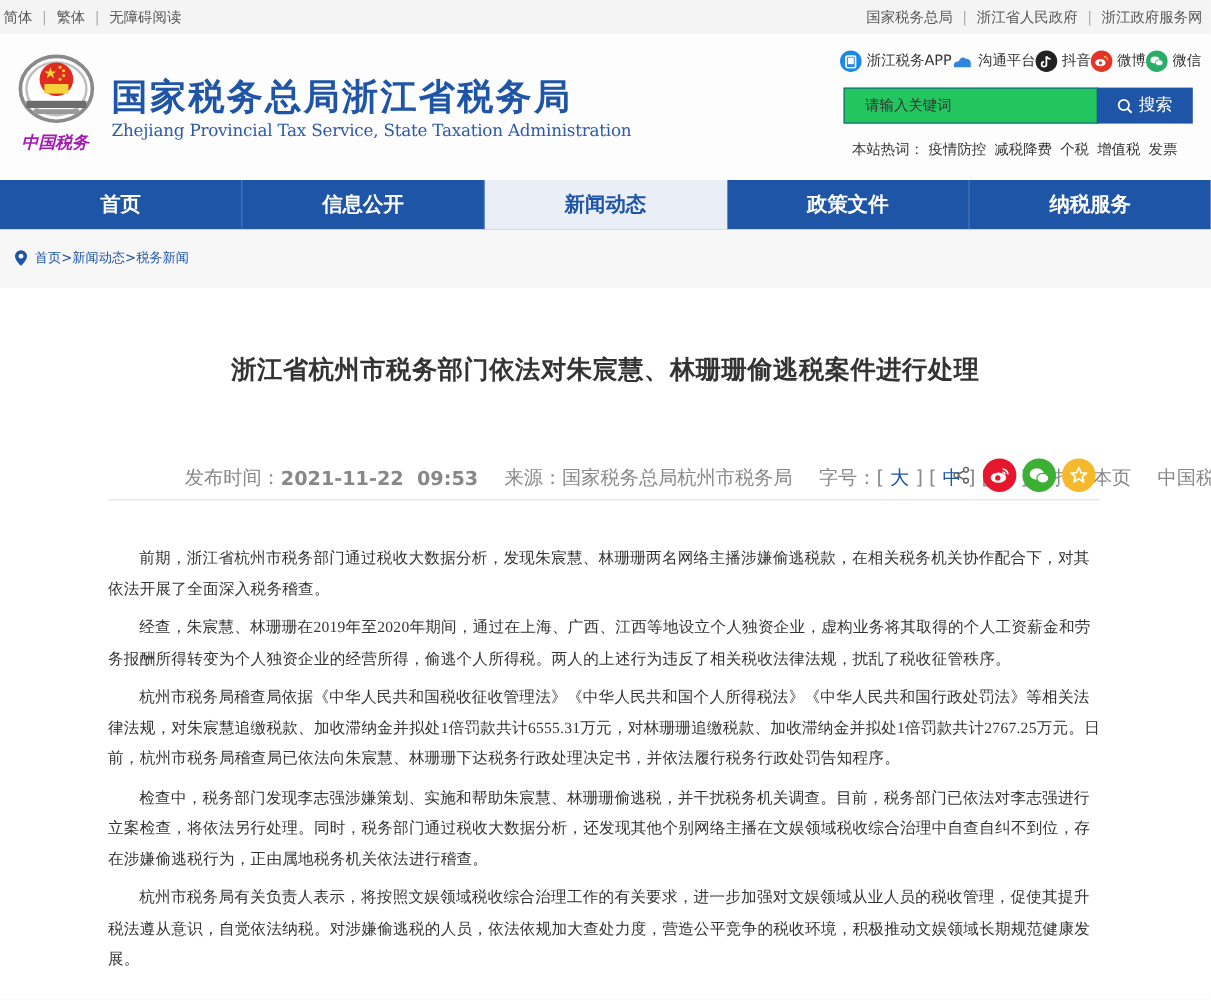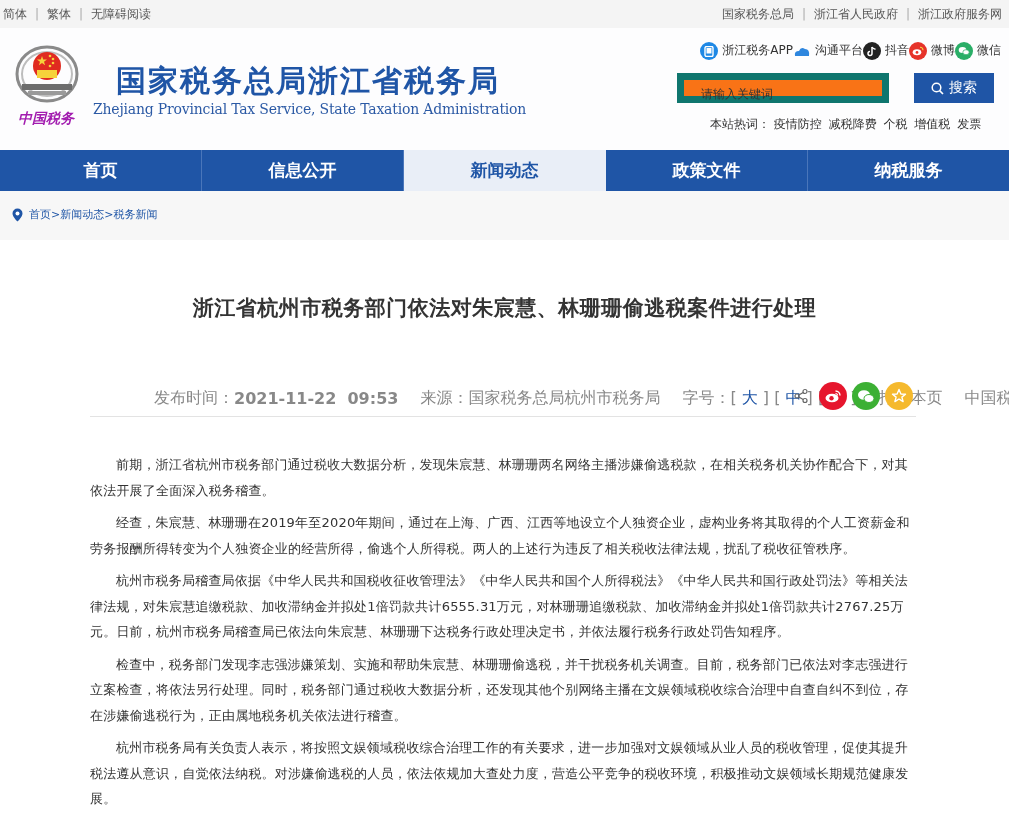"国家税务总局浙江省税务局" .site-title { margin-left: 23px -> none }
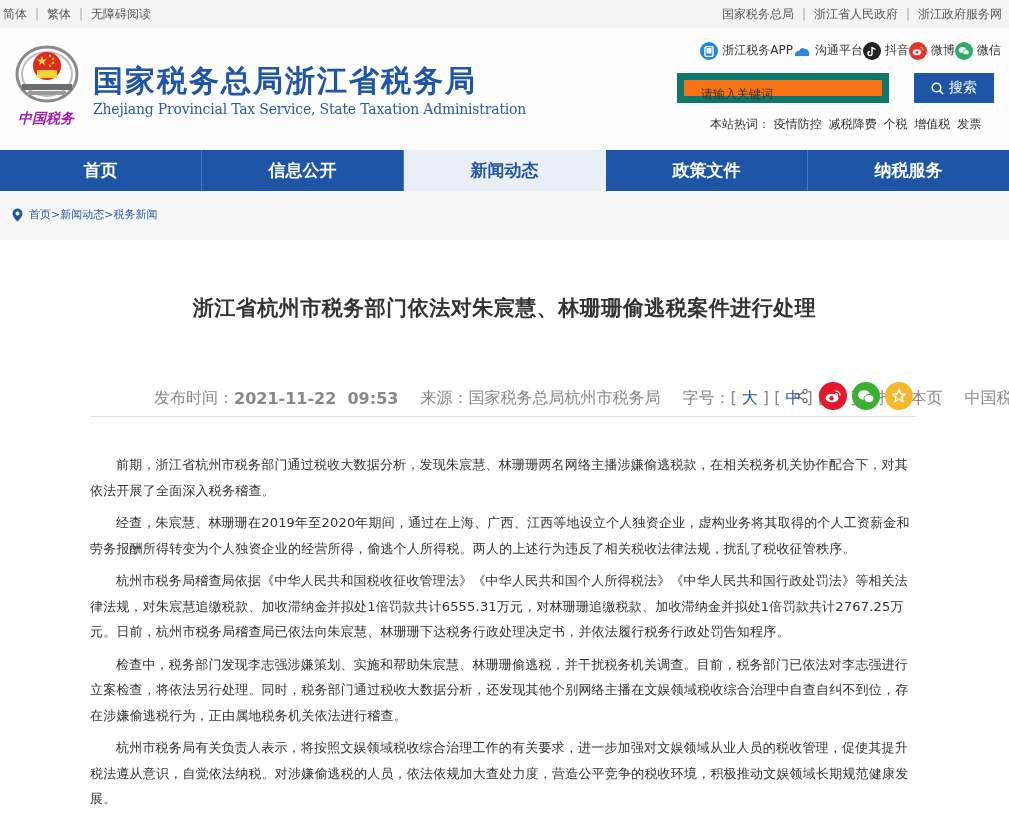"请输入关键词" .search-box { background: #f97316 -> #22c55e; border: 7px solid #0f766e -> 1px solid #0f766e; left: 677px -> 703px }
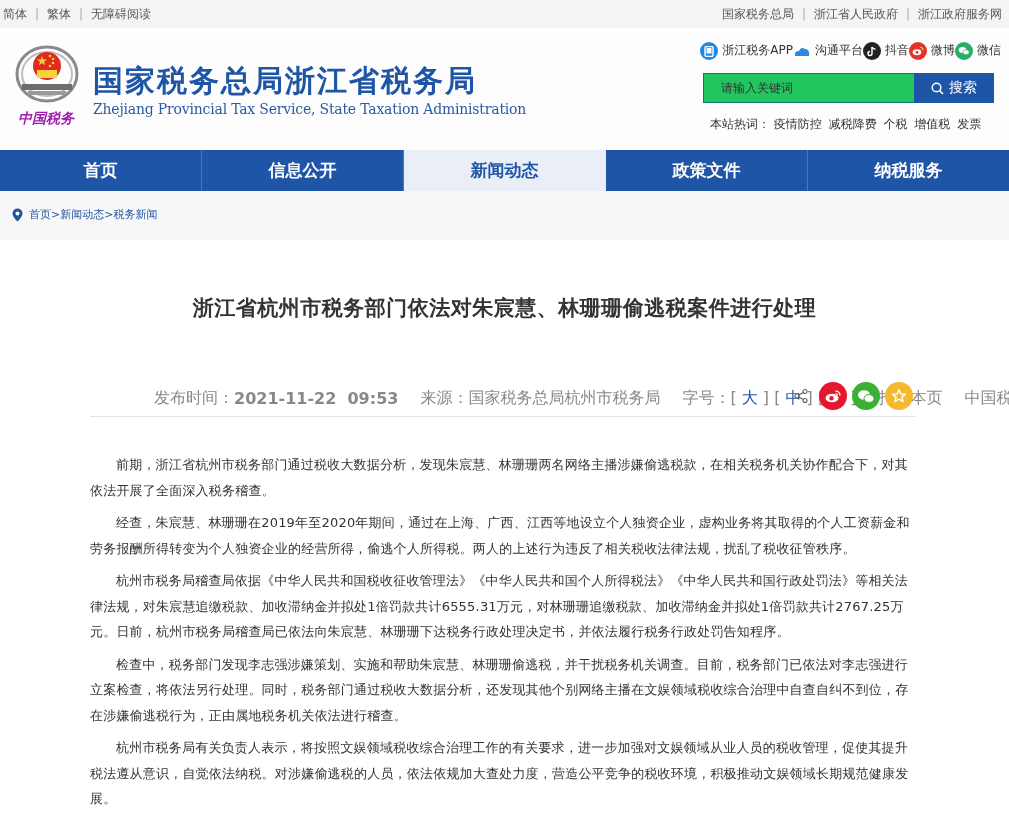"前期，浙江省杭州市税务部门通过税收大数据分析，发现朱宸慧、林珊珊两名网络主播涉嫌" .content p { font-family: none -> Liberation Serif, serif }
